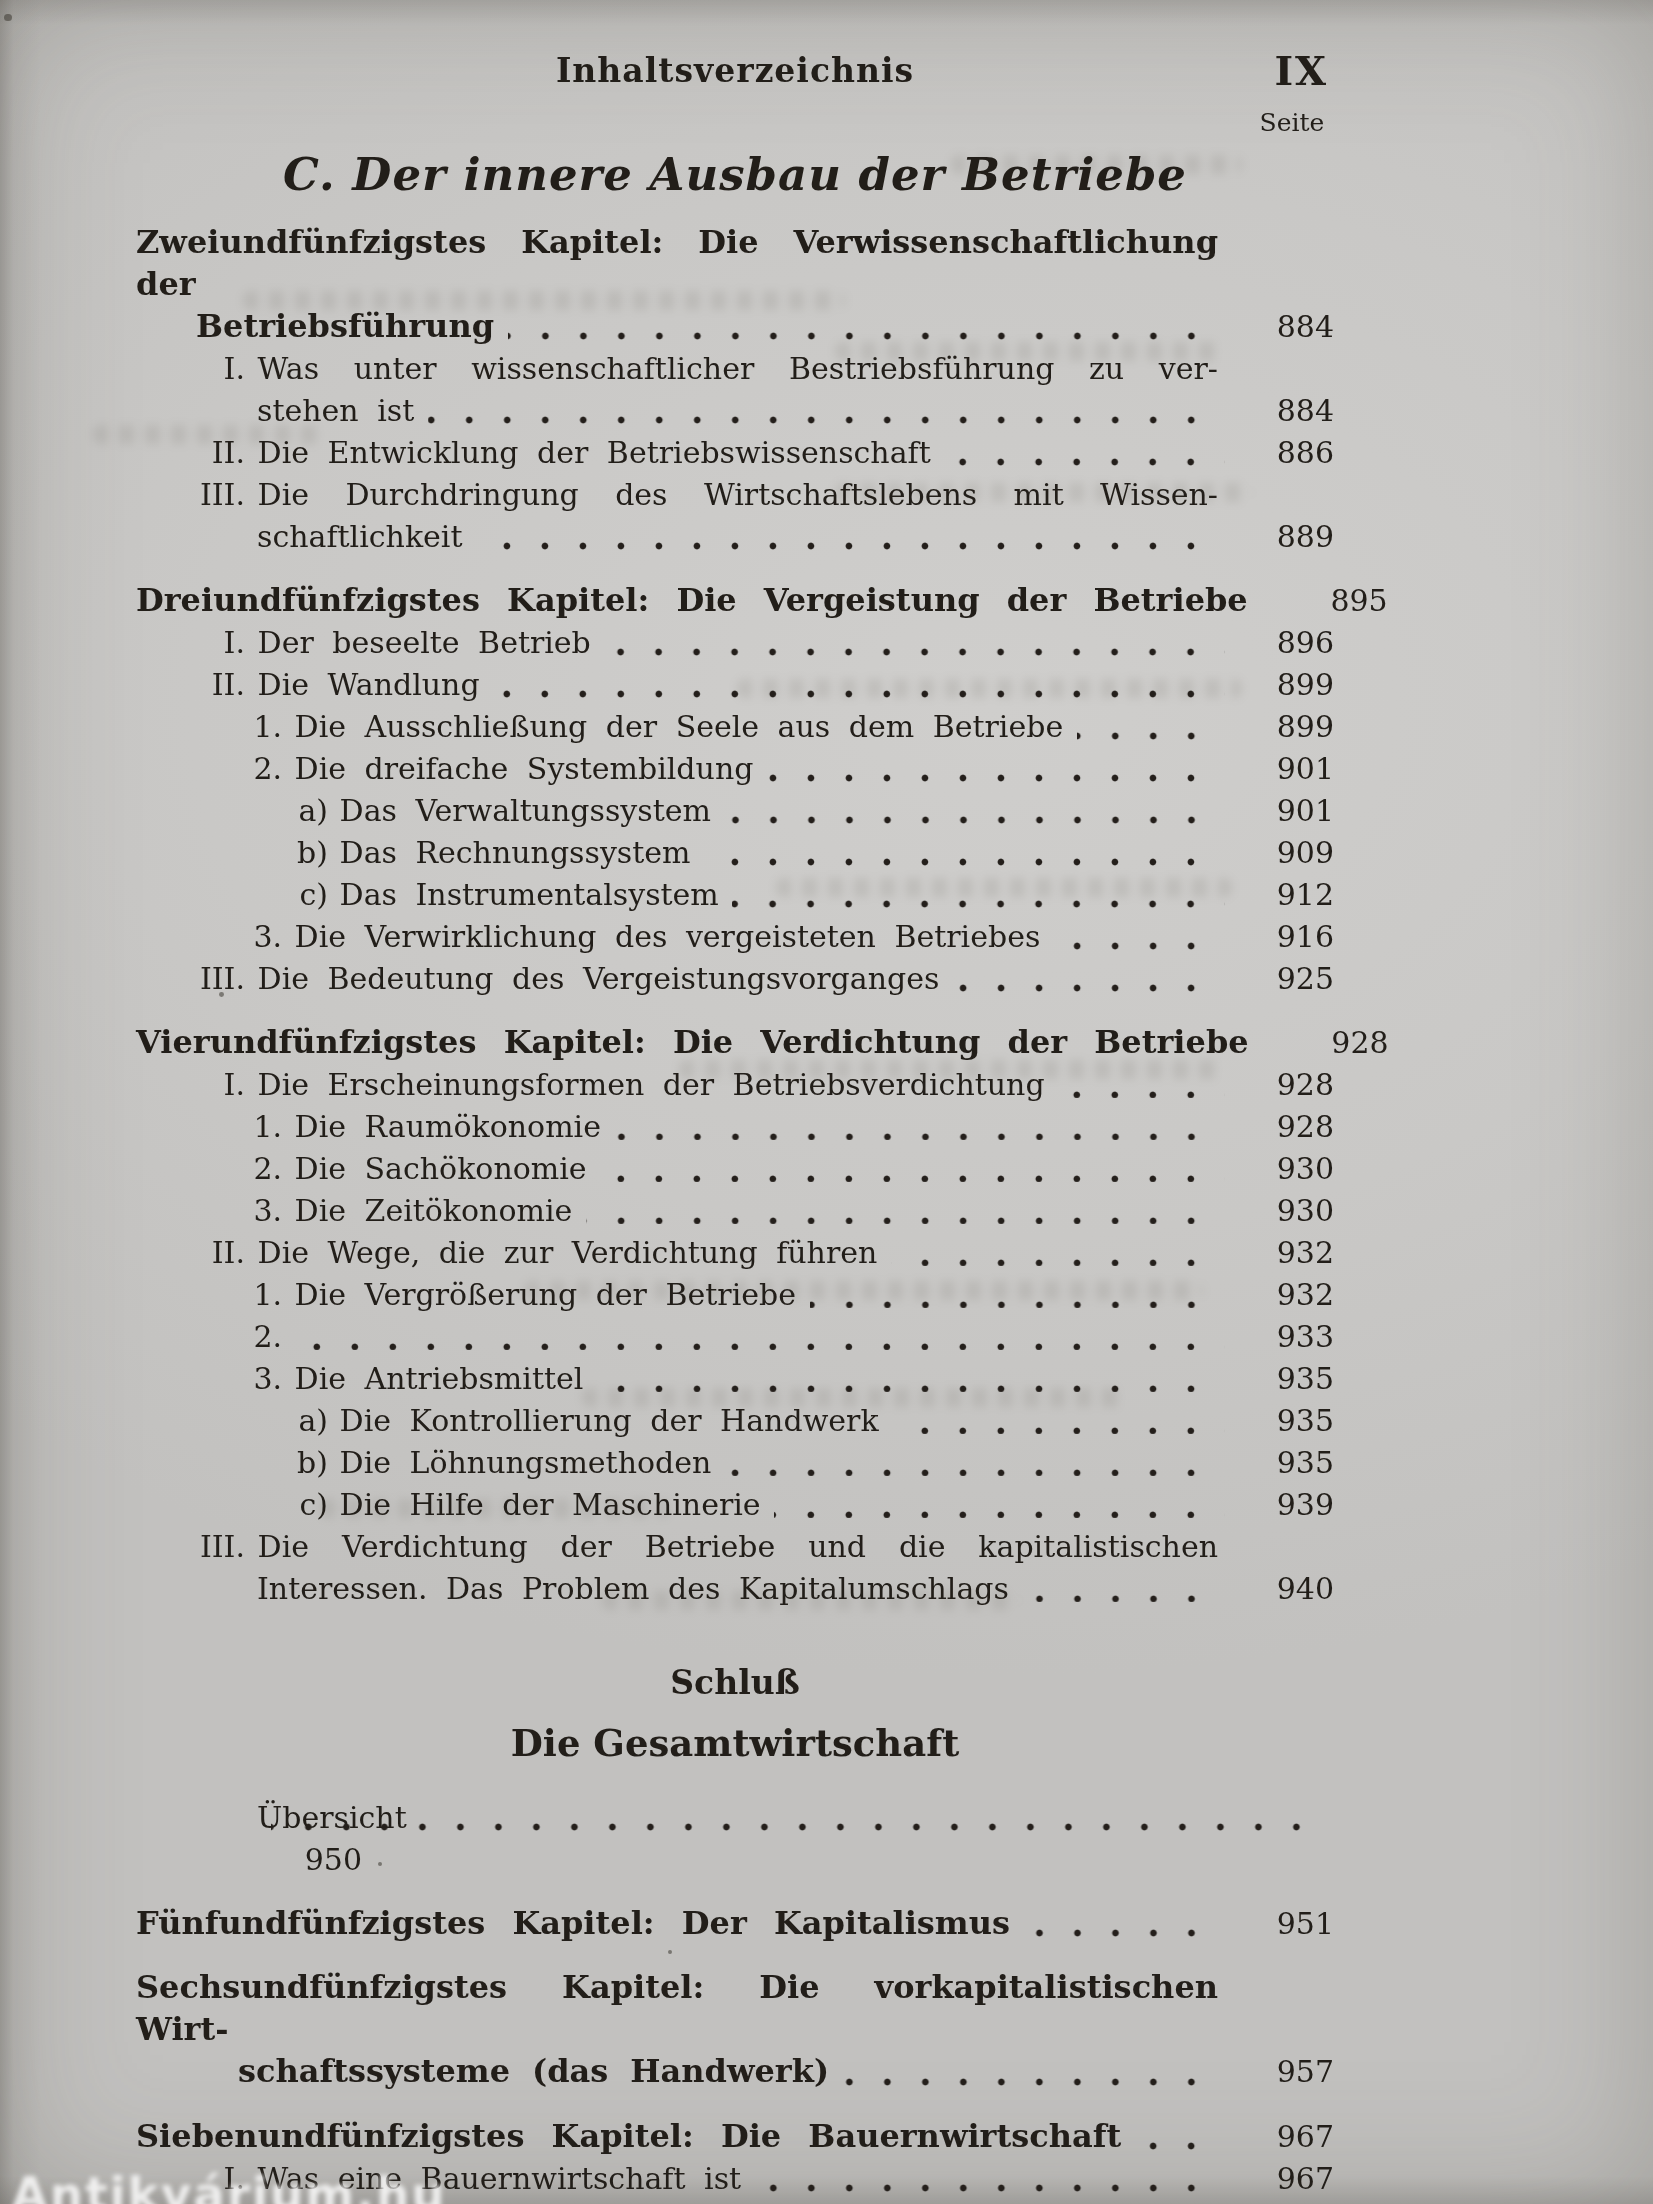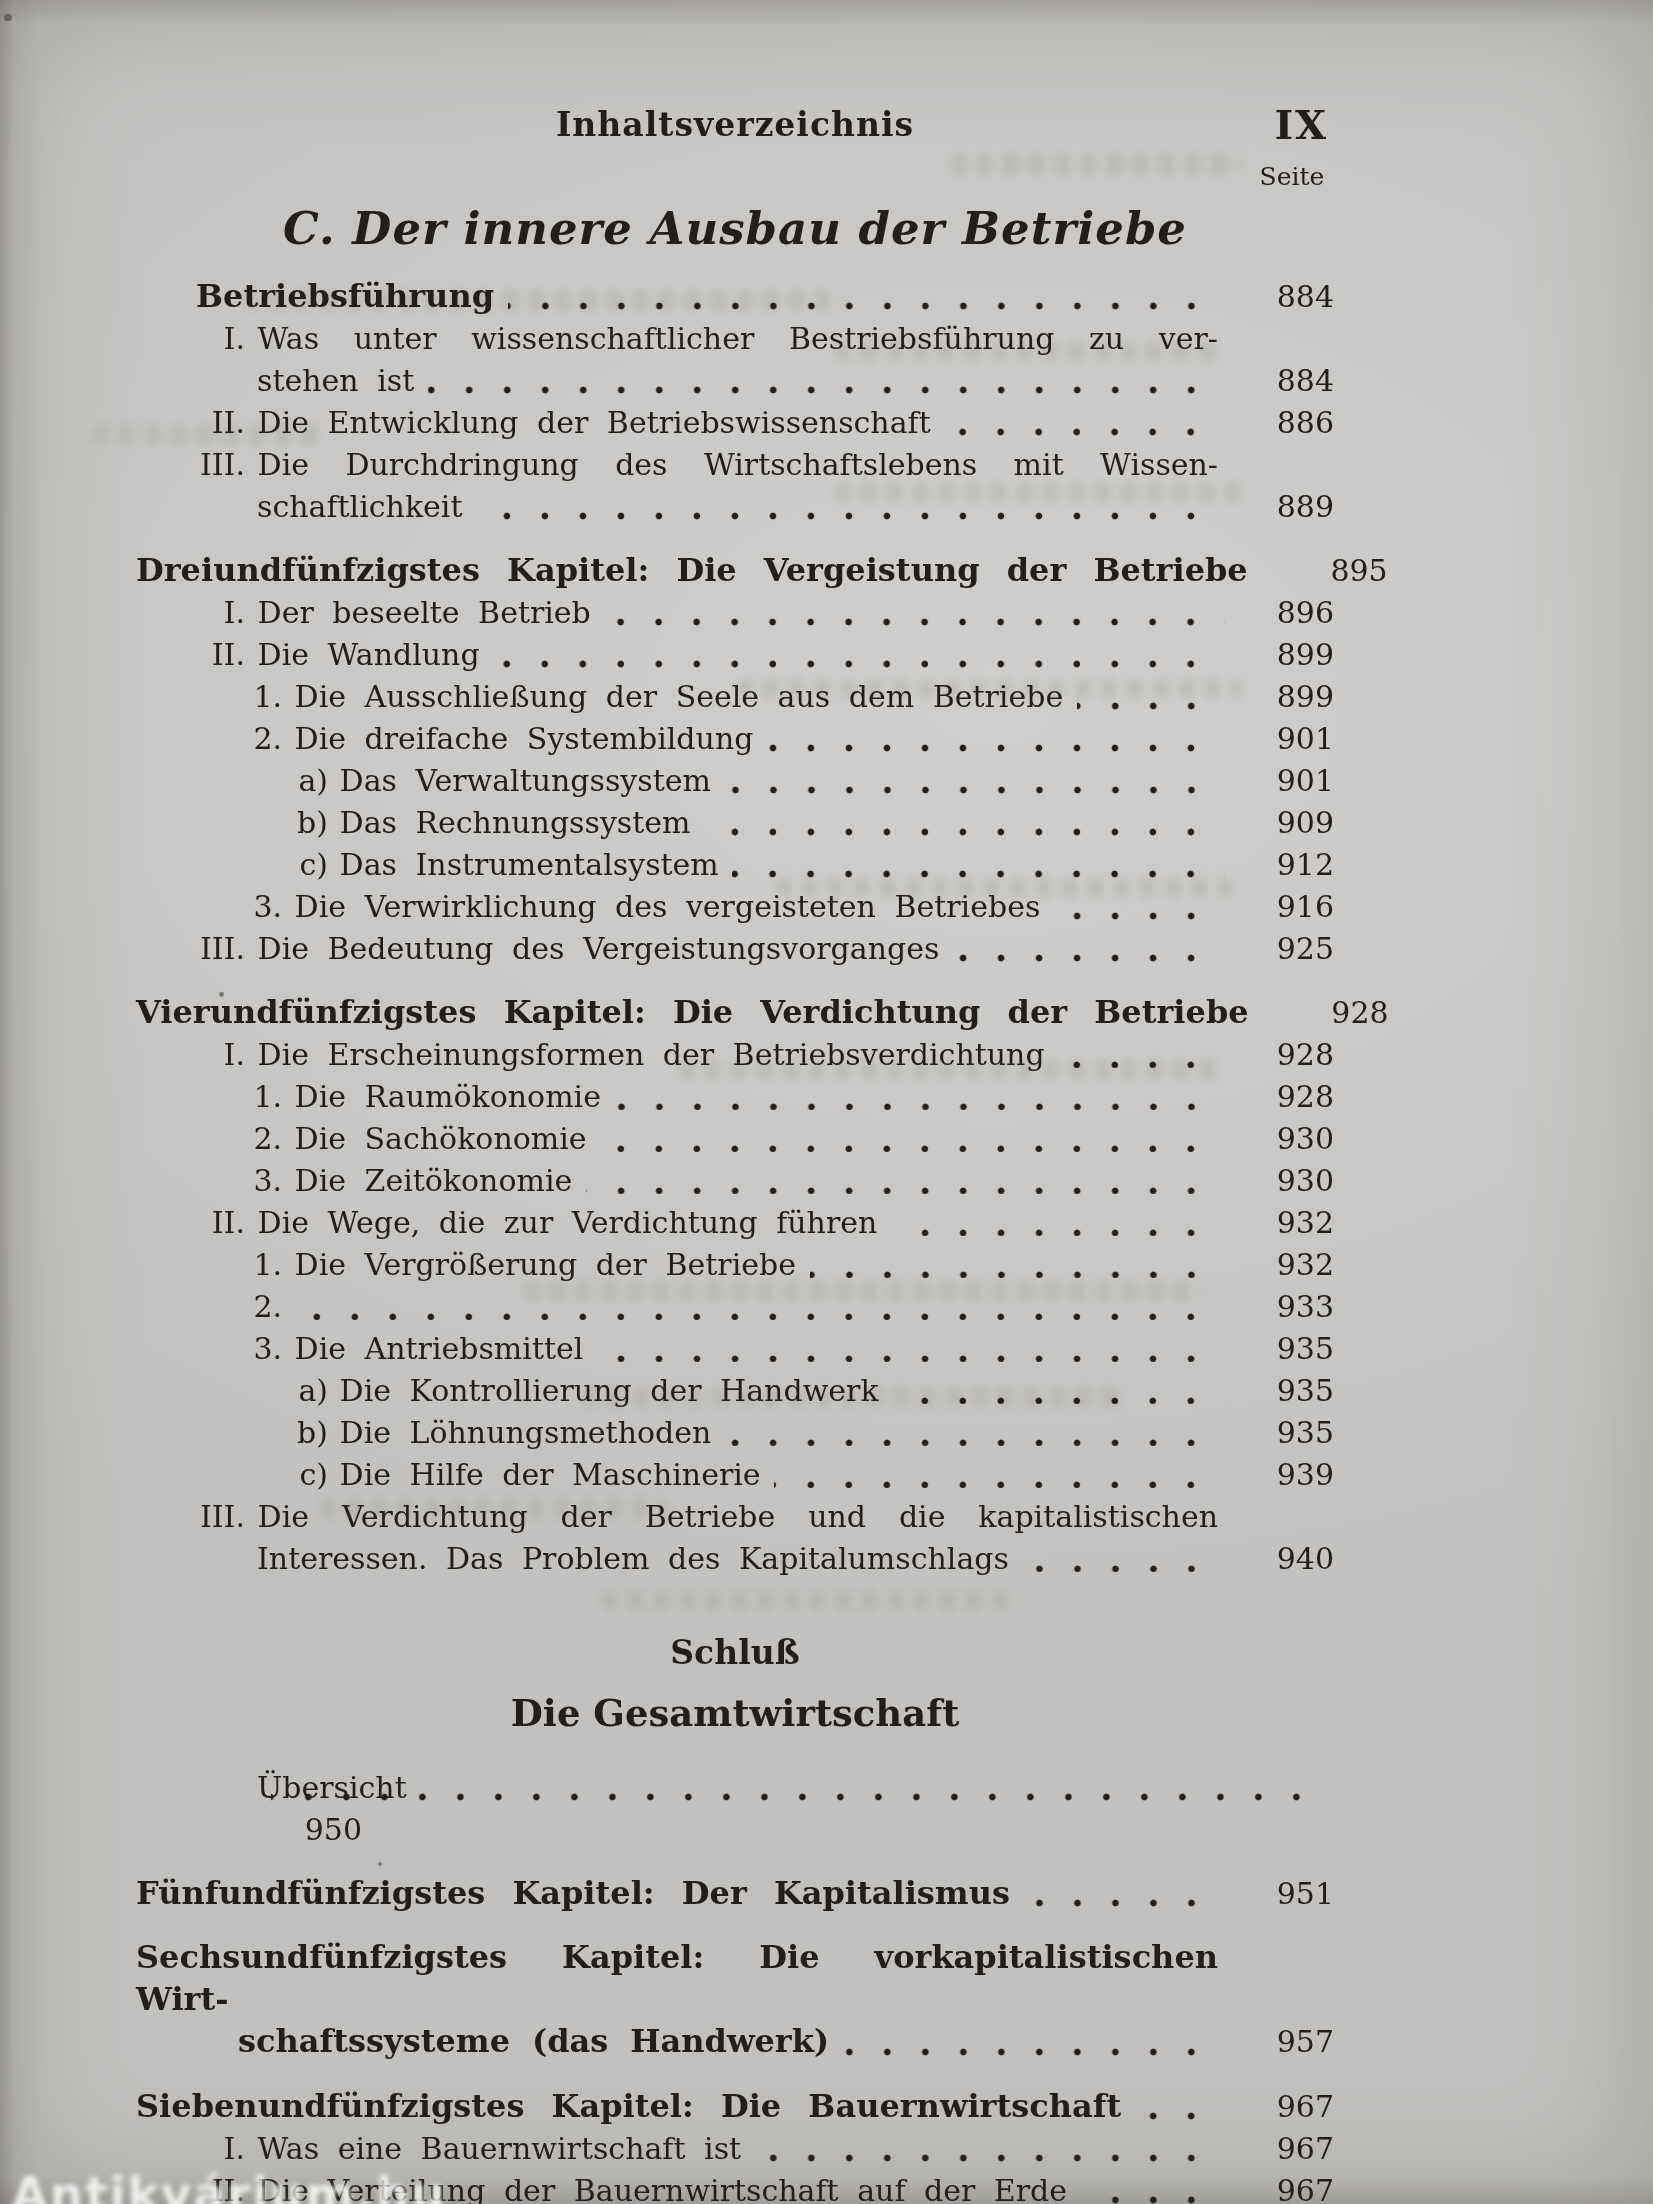"Inhaltsverzeichnis" .pagehead { margin-top: 105px -> 51px }
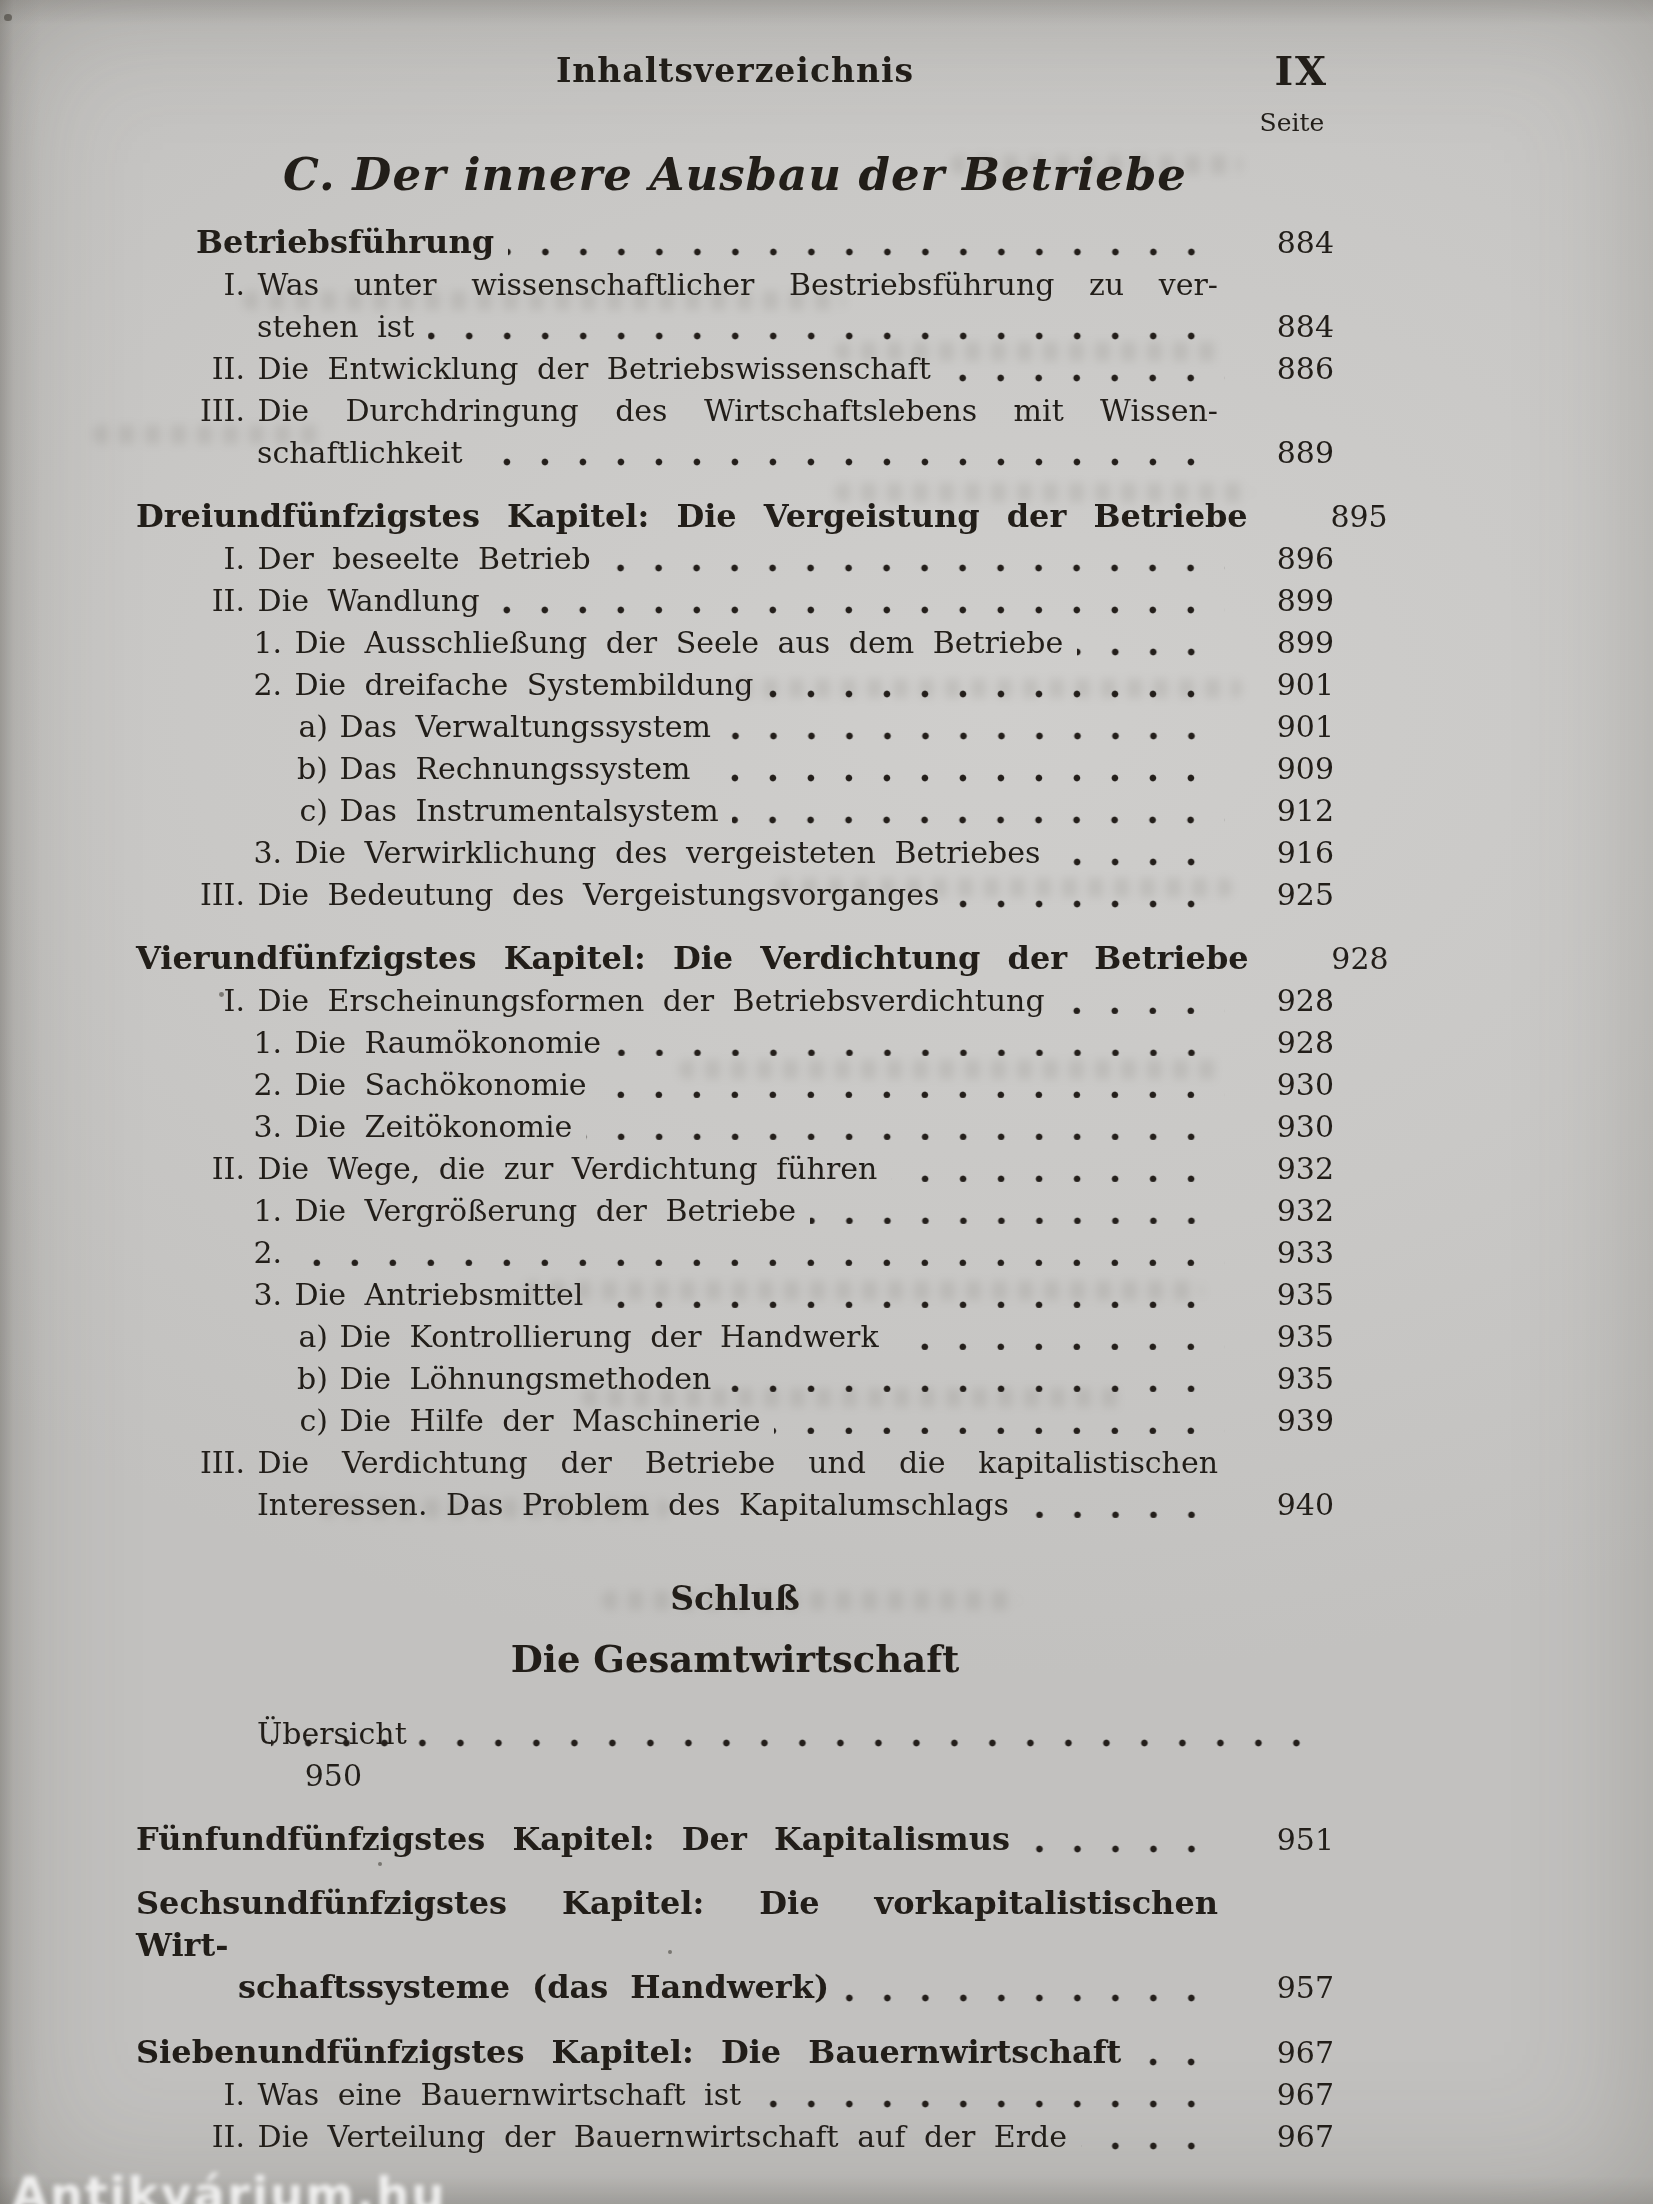"Zweiundfünfzigstes Kapitel: Die" div.row { html: none -> <div> <span>Zweiundfünfzigstes Kapitel: Die Verwissenschaftlichung der</span> </div> }
